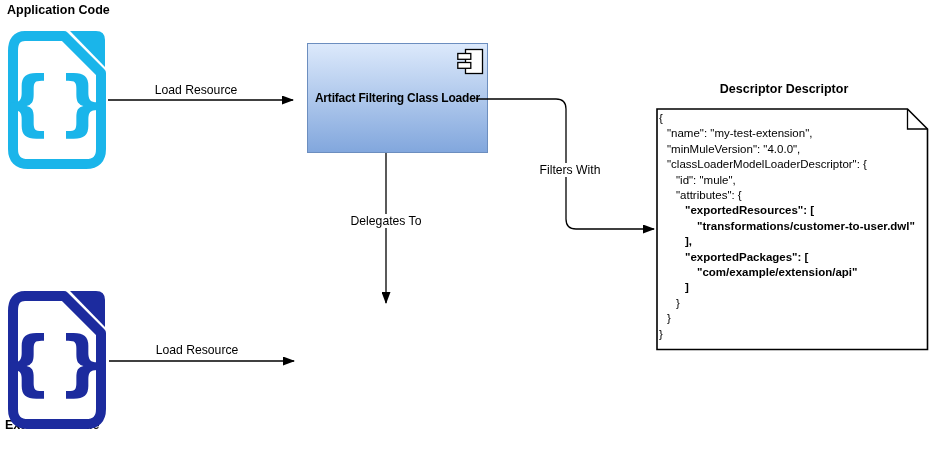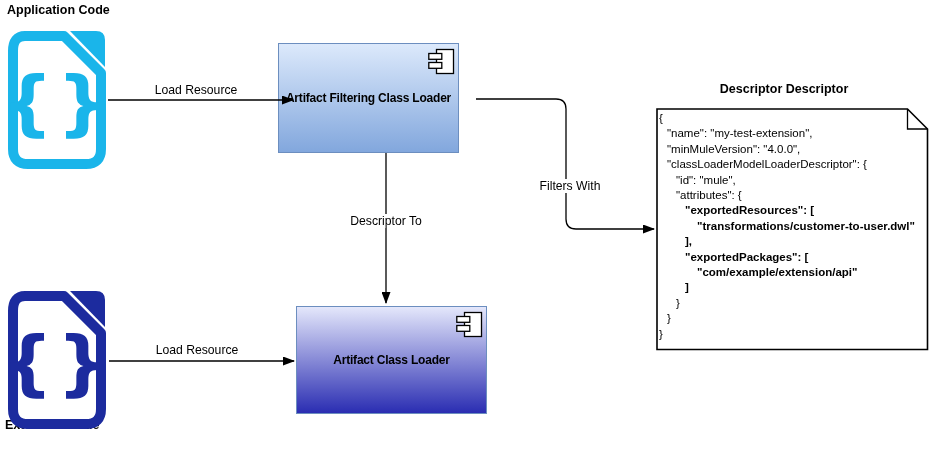"Artifact Filtering Class Loader" #node-filtering { left: 278px -> 307px }
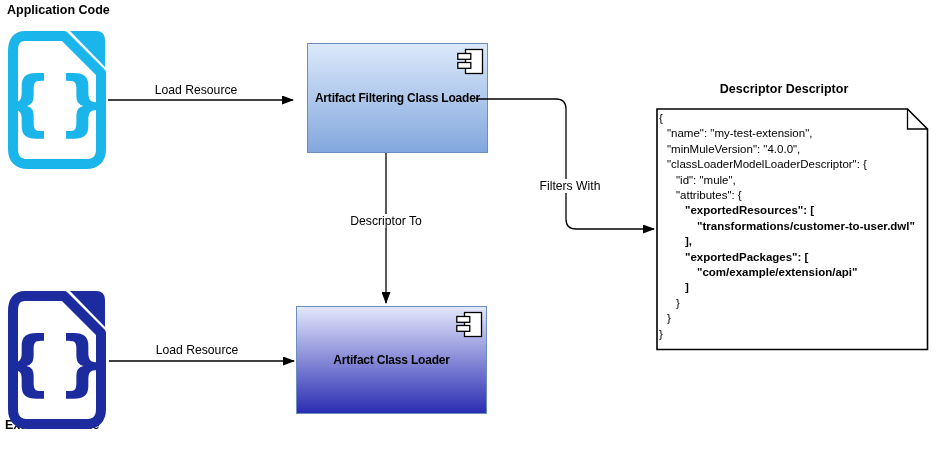"Filters With" div.abs { top: 186px -> 170px }
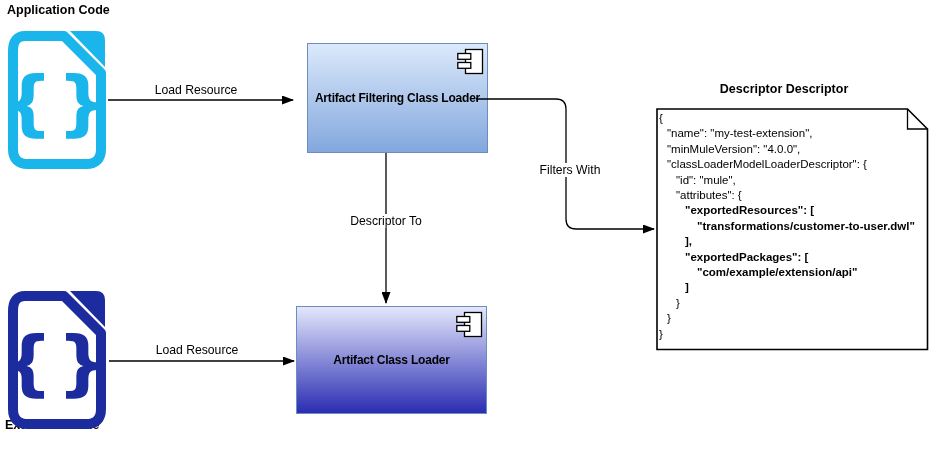"Descriptor To" div.abs { text: Descriptor -> Delegates }
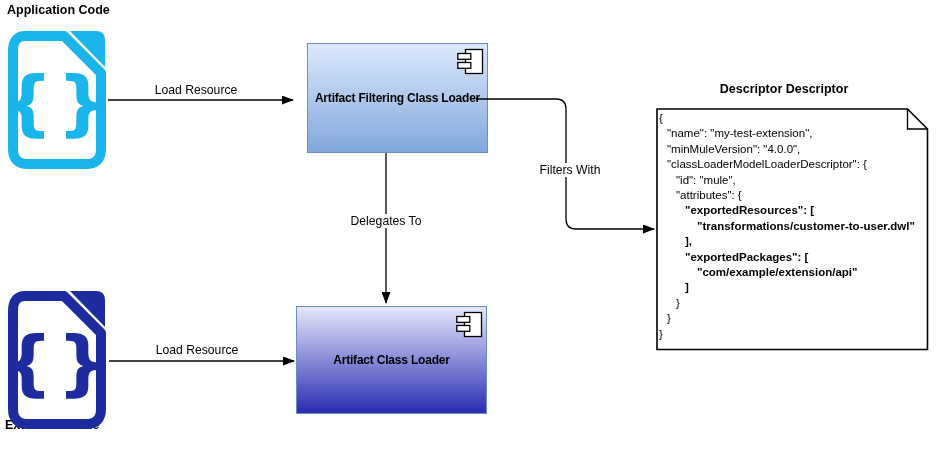"Artifact Class Loader" div.node { html: <div> <span>Artifact Class Loader</span> <svg> <rect></rect> <rect></rect> <rect></rect> </svg> </div> -> none }
